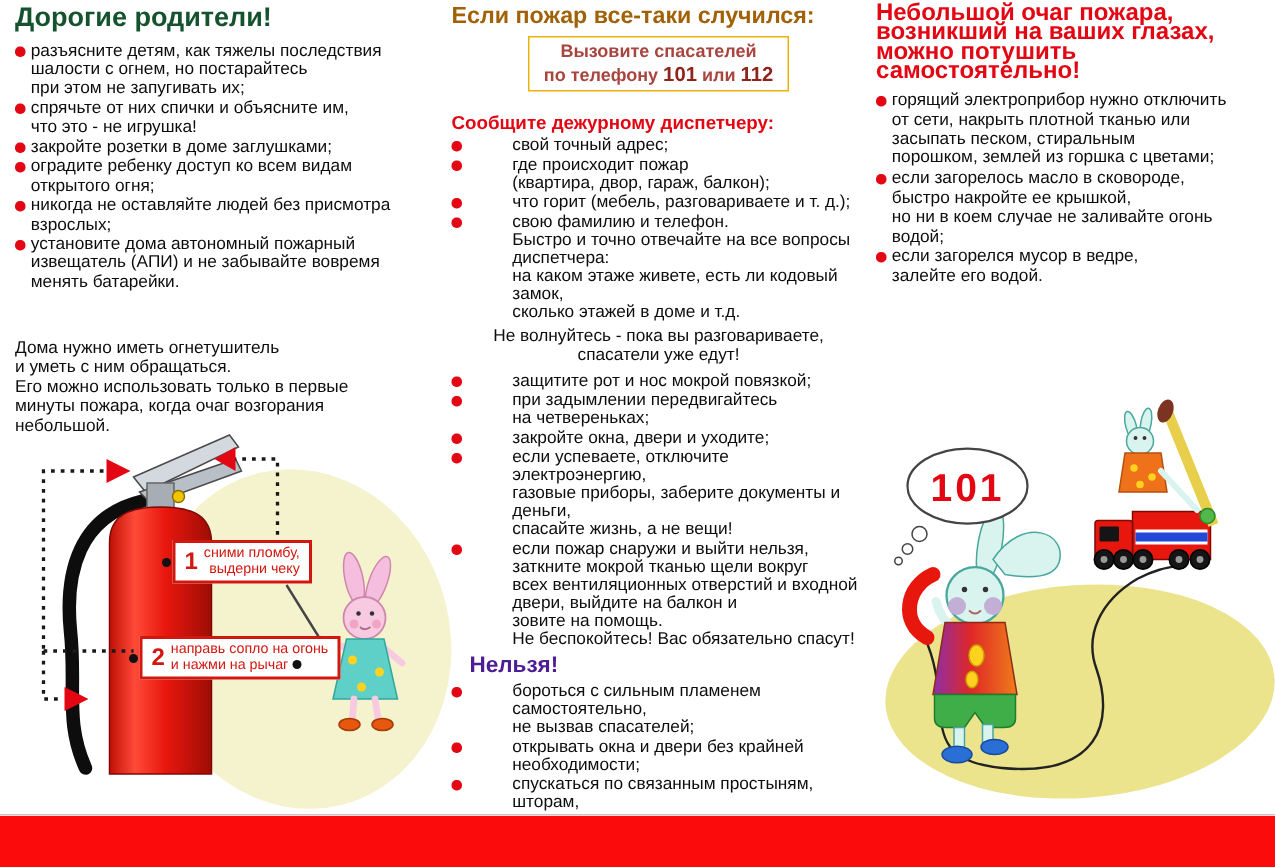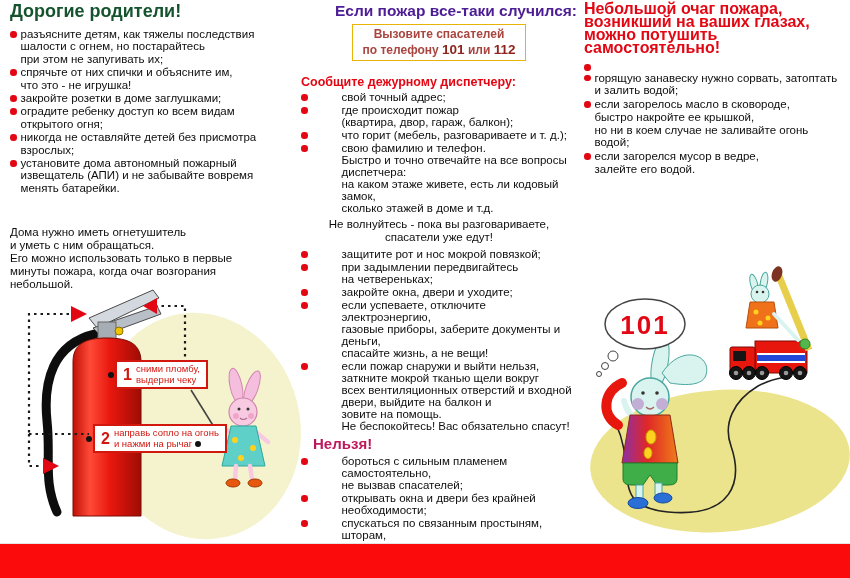"Если пожар все-таки случился:" h1.mid-head { color: #4c1d95 -> #a16207; text-align: right -> left }
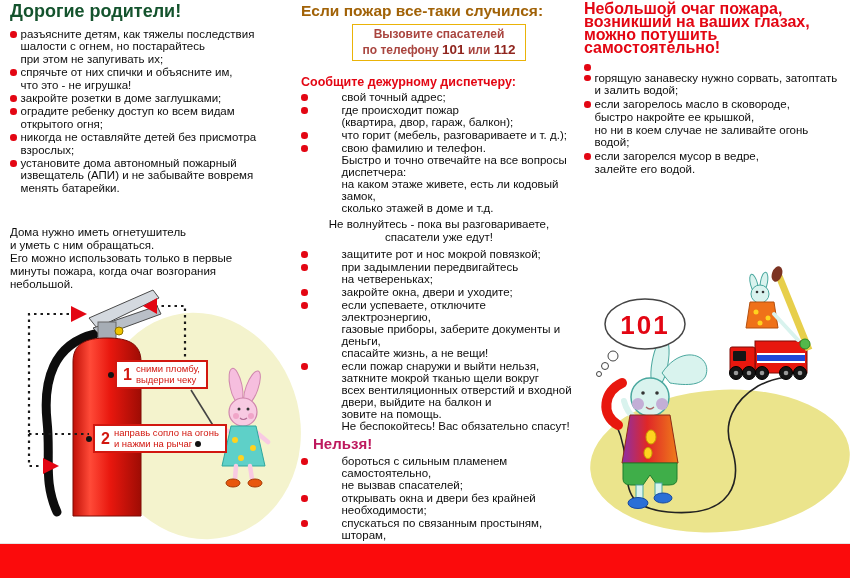"горящий электроприбор нужно отключить" span.txt { html: none -> <span>горящий электроприбор нужно отключить от сети, накрыть плотной тканью или засыпать песком, стиральным порошком, землей из горшка с цветами;</span> }
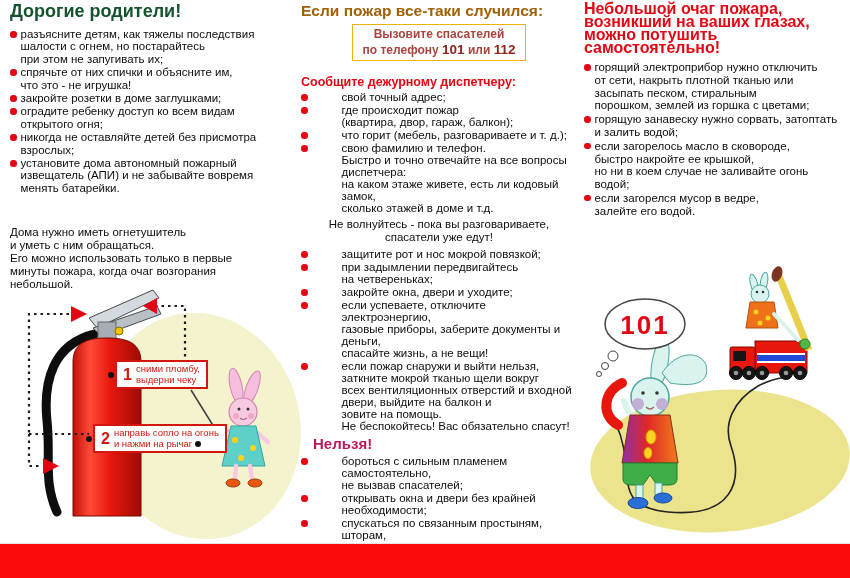"горящую занавеску нужно сорвать," li { html: <li> <span></span> <span>горящую занавеску нужно сорвать, затоптать и залить водой;</span> </li> -> none }
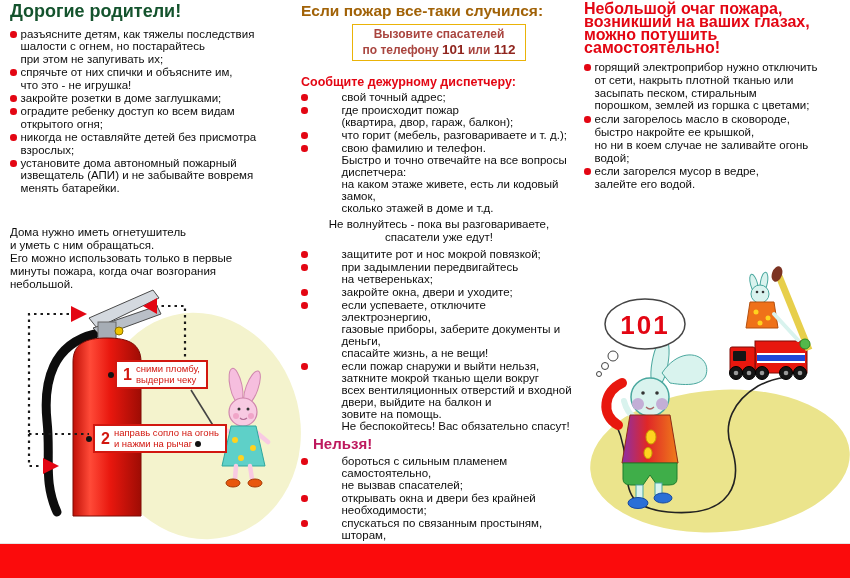"никогда не оставляйте детей без" span.txt { text: детей -> людей }
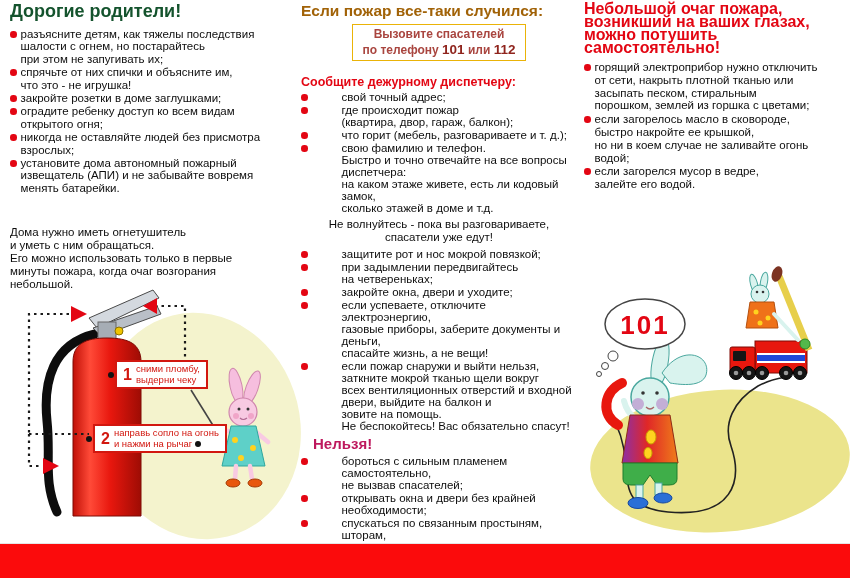"сними пломбу," .ext-label .ltxt { text-align: none -> right }
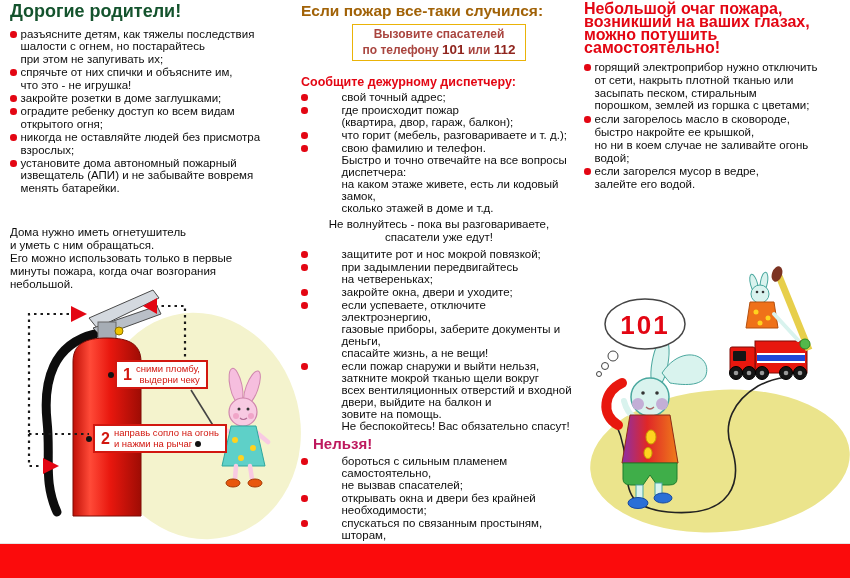"Нельзя!" h2.forbid-head { color: #be185d -> #4c1d95 }
